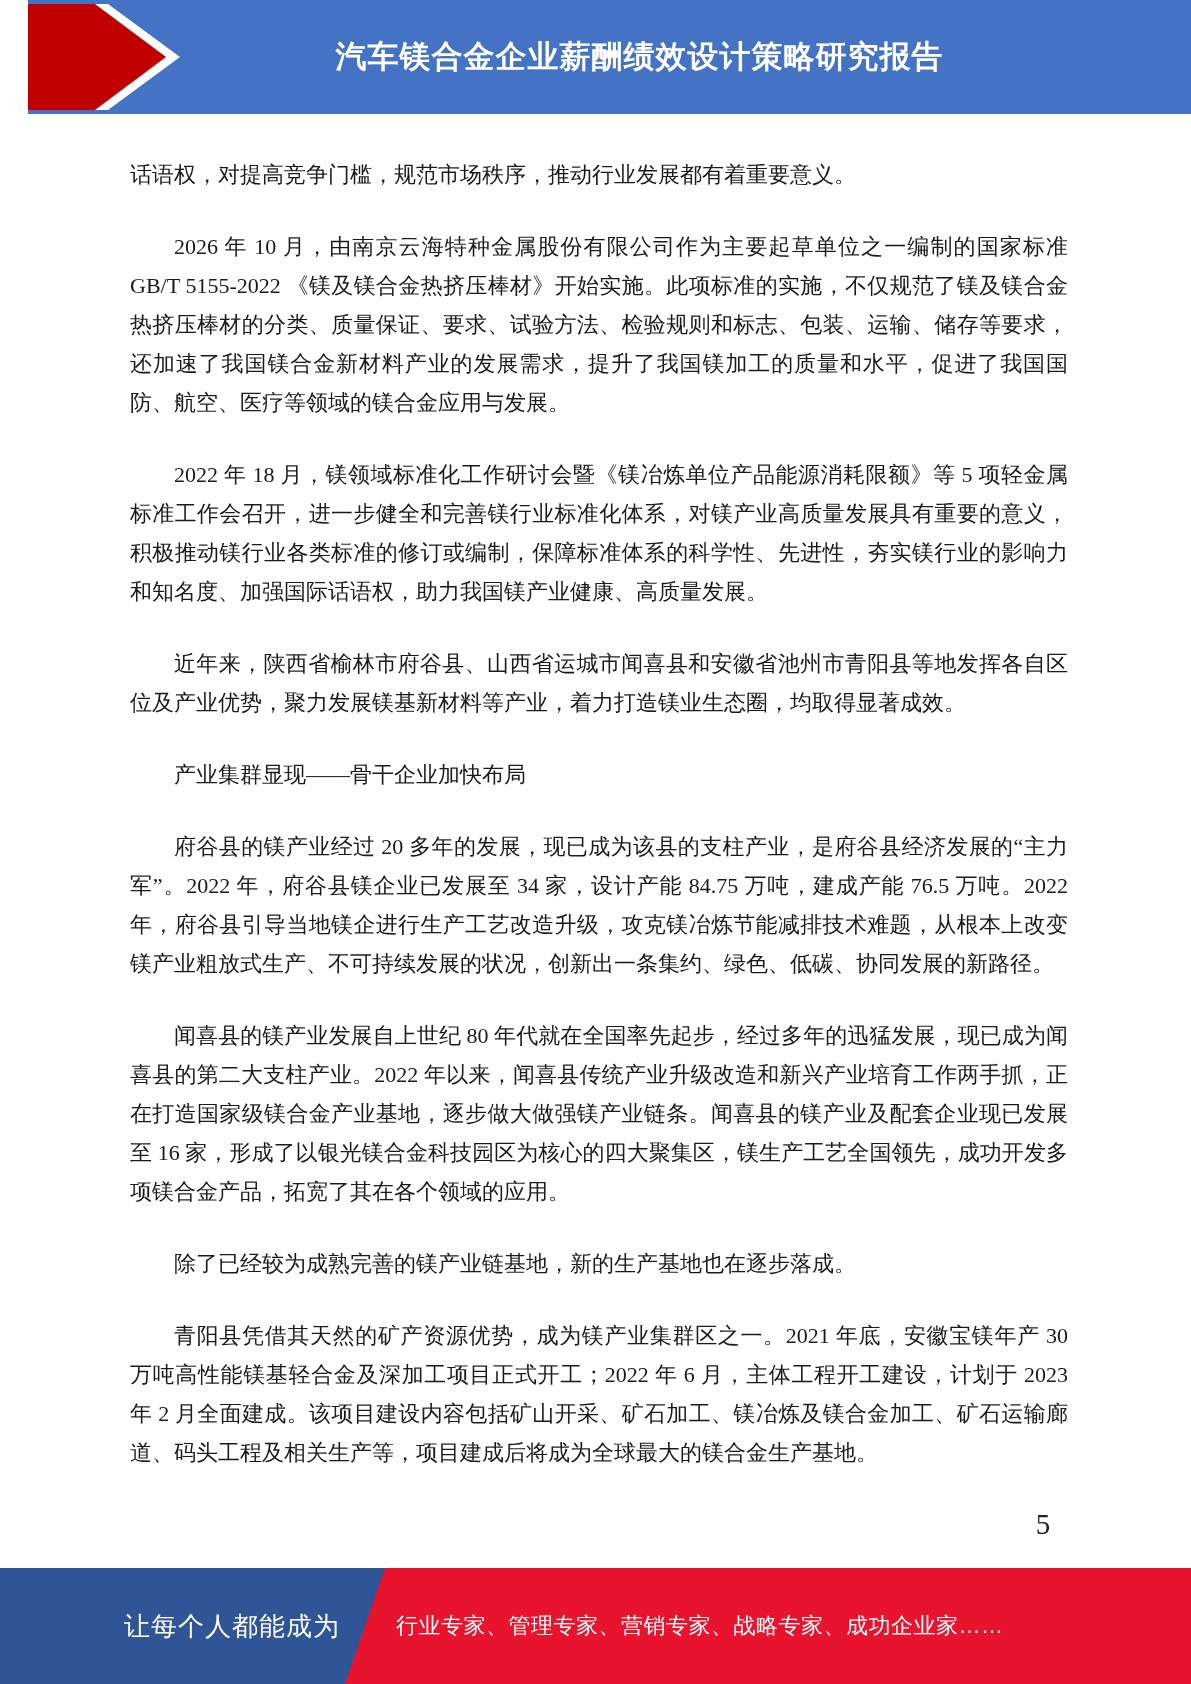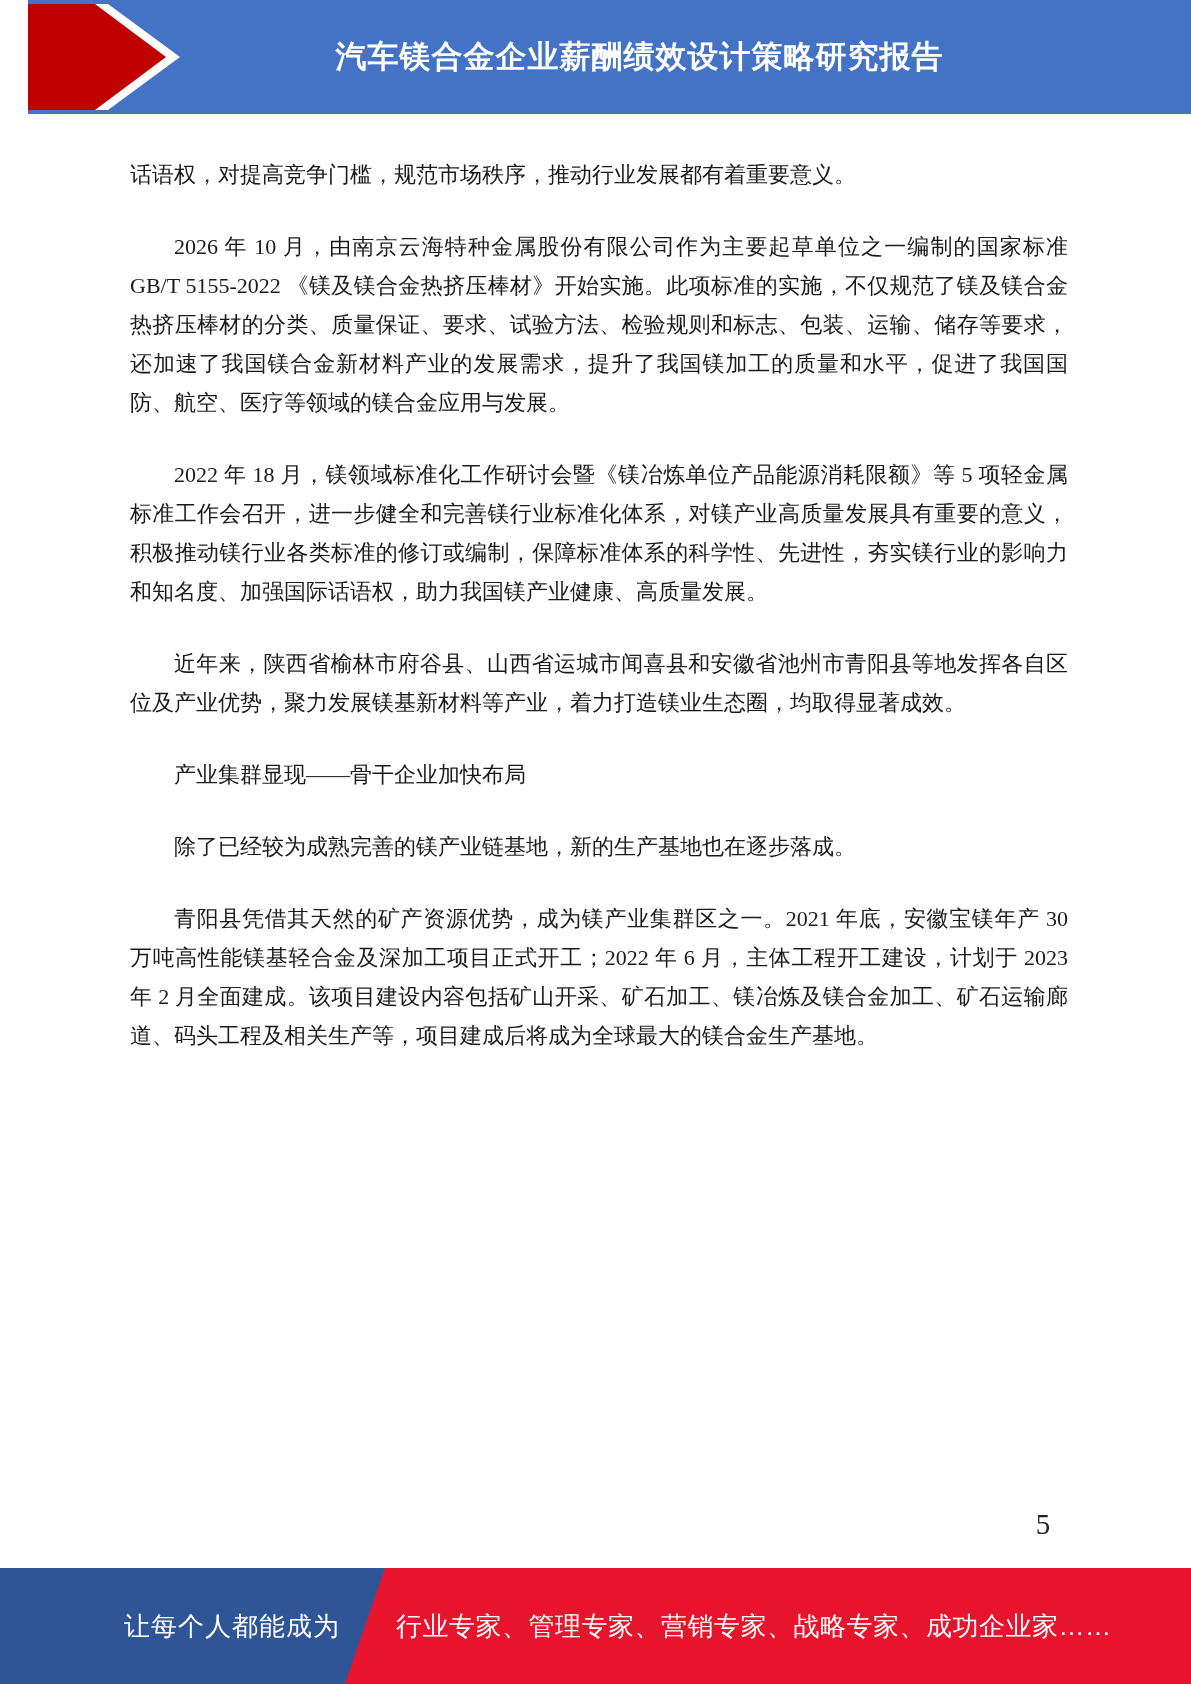"府谷县的镁产业经过 20" p { html: none -> <p>府谷县的镁产业经过 20 多年的发展，现已成为该县的支柱产业，是府谷县经济发展的“主力军”。2022 年，府谷县镁企业已发展至 34 家，设计产能 84.75 万吨，建成产能 76.5 万吨。2022 年，府谷县引导当地镁企进行生产工艺改造升级，攻克镁冶炼节能减排技术难题，从根本上改变镁产业粗放式生产、不可持续发展的状况，创新出一条集约、绿色、低碳、协同发展的新路径。</p> }
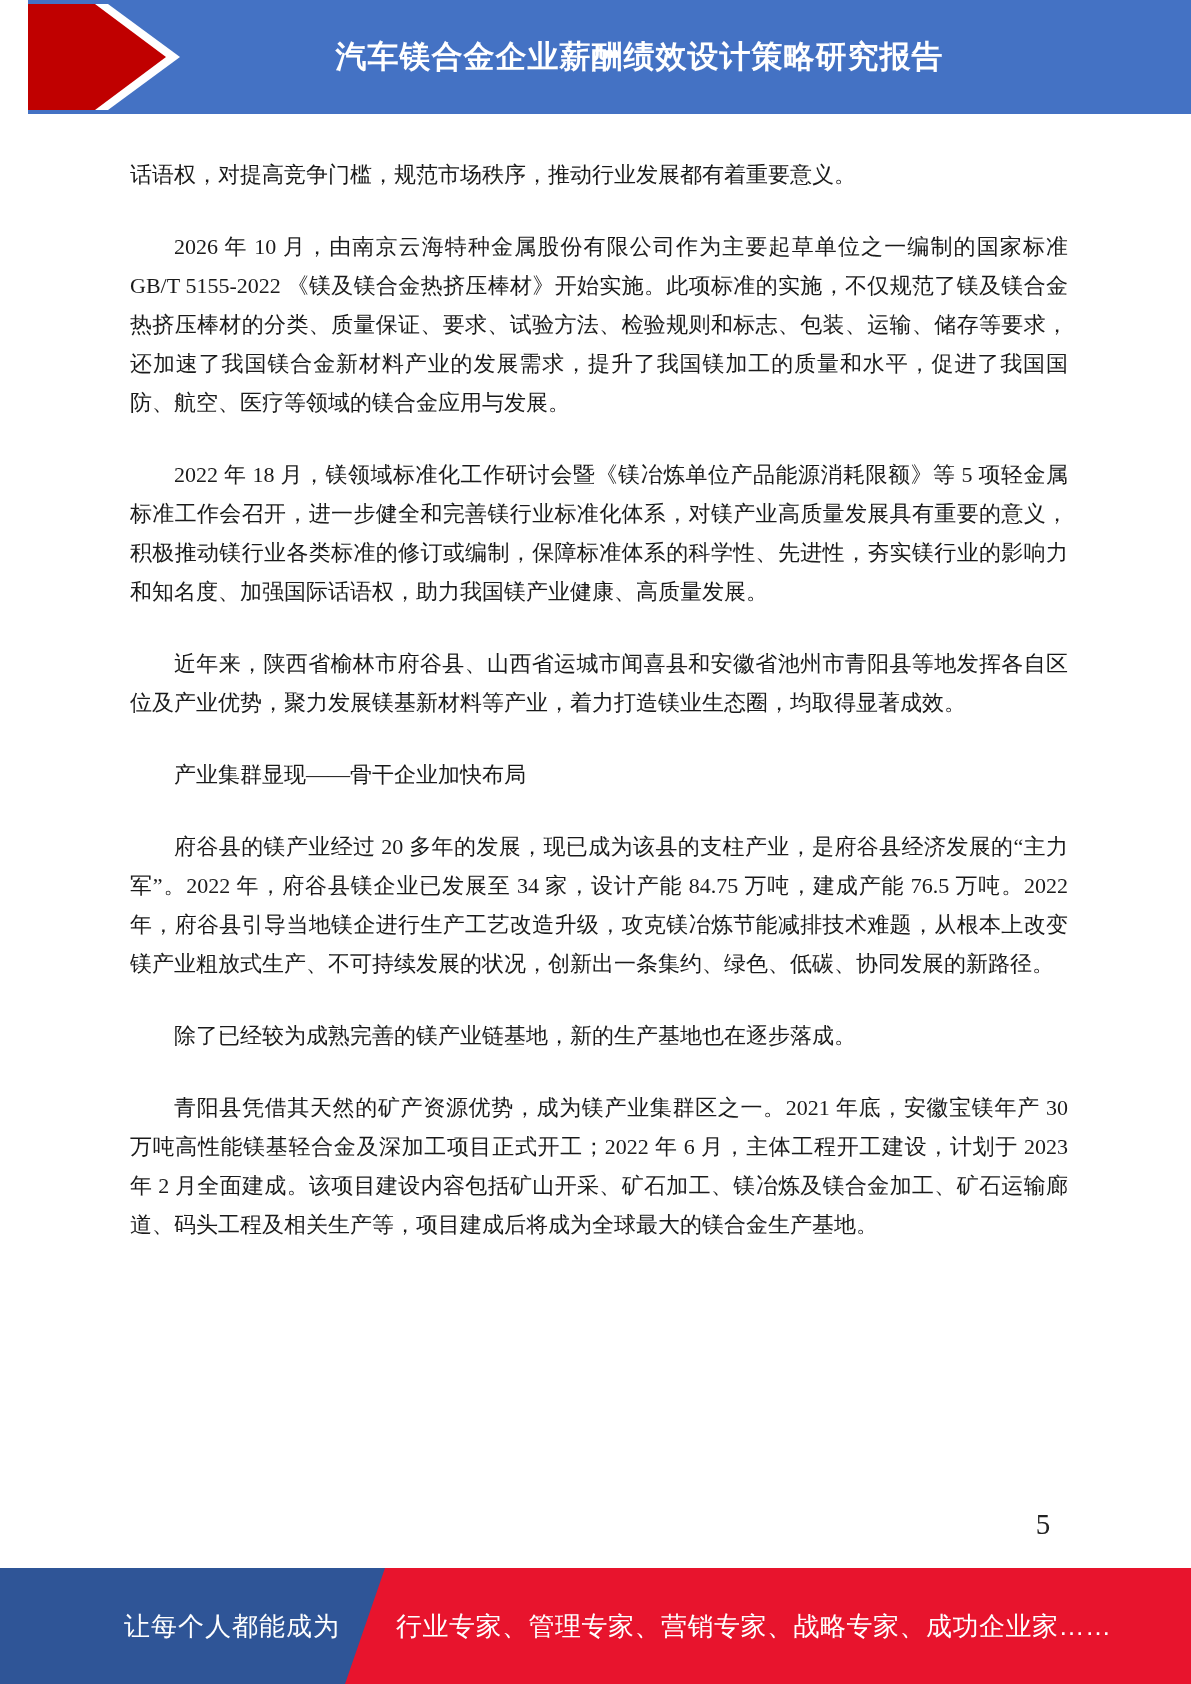"闻喜县的镁产业发展自上世纪 80" p { html: none -> <p>闻喜县的镁产业发展自上世纪 80 年代就在全国率先起步，经过多年的迅猛发展，现已成为闻喜县的第二大支柱产业。2022 年以来，闻喜县传统产业升级改造和新兴产业培育工作两手抓，正在打造国家级镁合金产业基地，逐步做大做强镁产业链条。闻喜县的镁产业及配套企业现已发展至 16 家，形成了以银光镁合金科技园区为核心的四大聚集区，镁生产工艺全国领先，成功开发多项镁合金产品，拓宽了其在各个领域的应用。</p> }
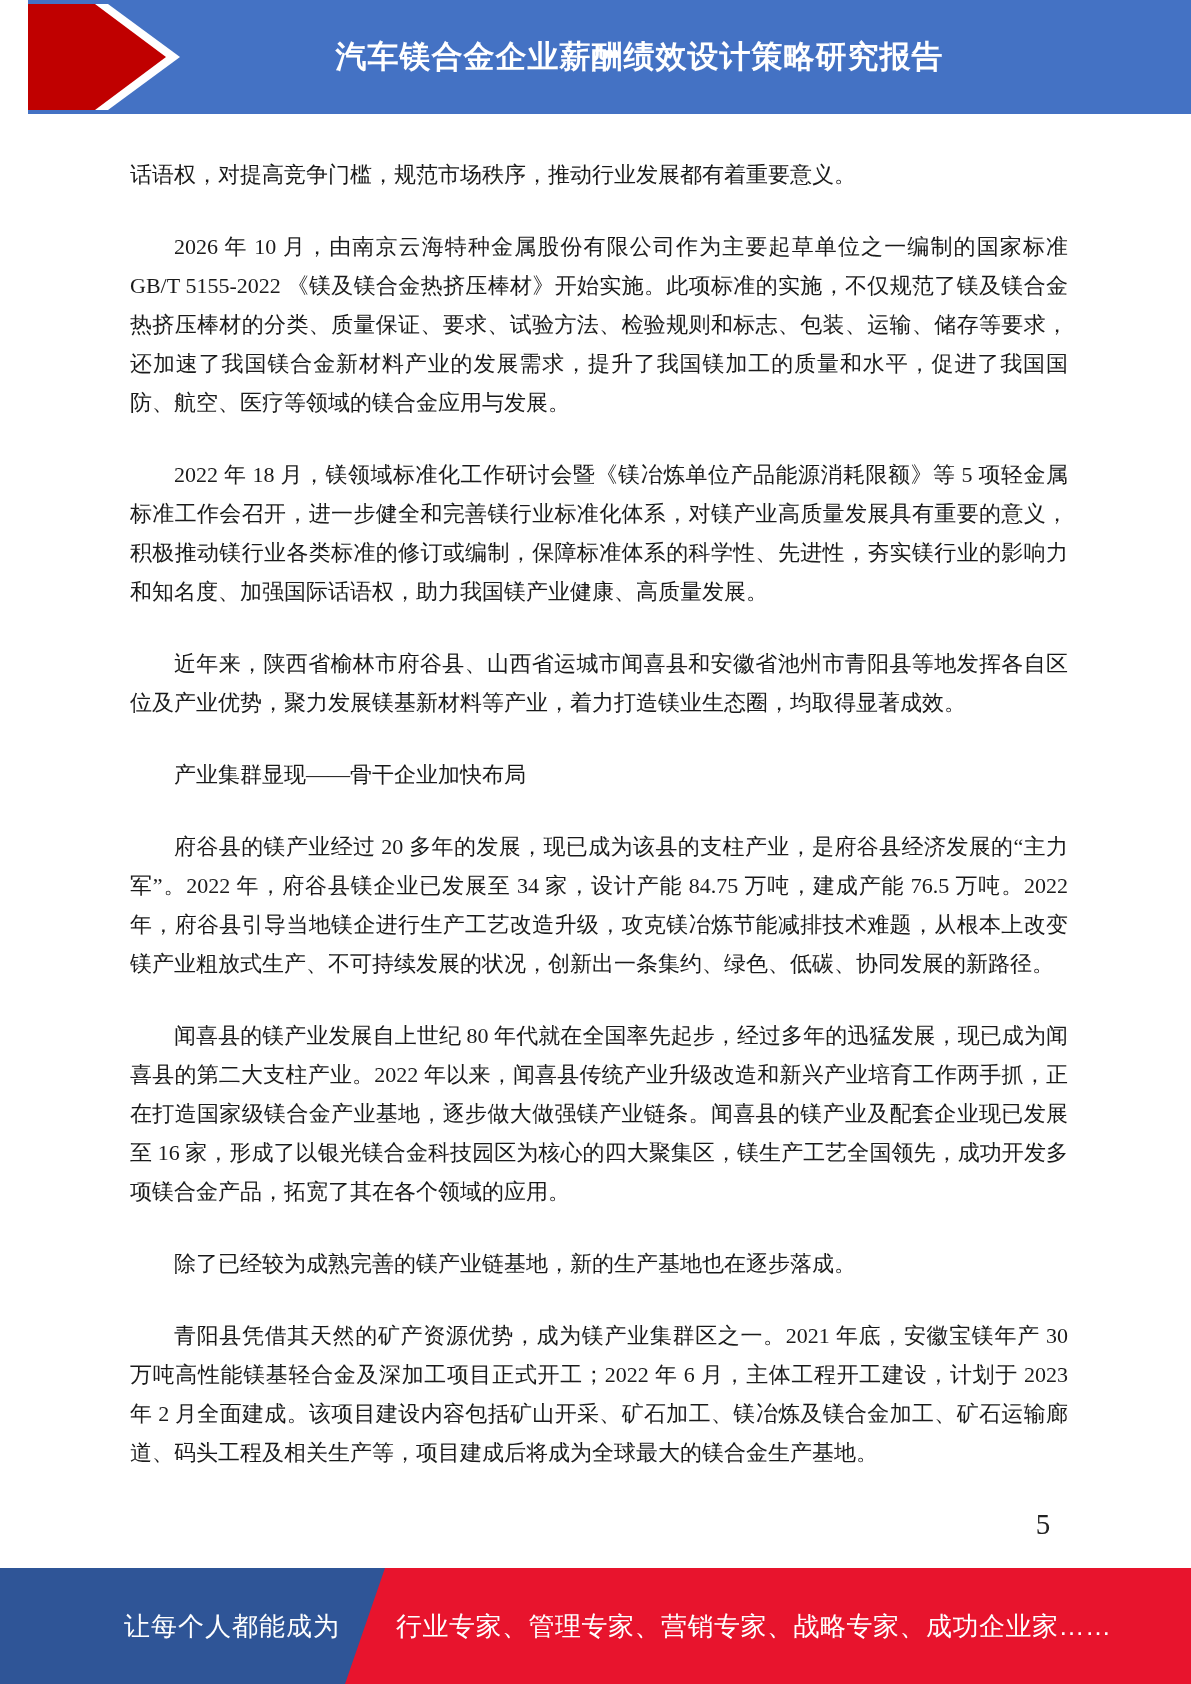"行业专家、管理专家、营销专家、战略专家、成功企业家……" .footer-right { font-size: 26px -> 22px }
